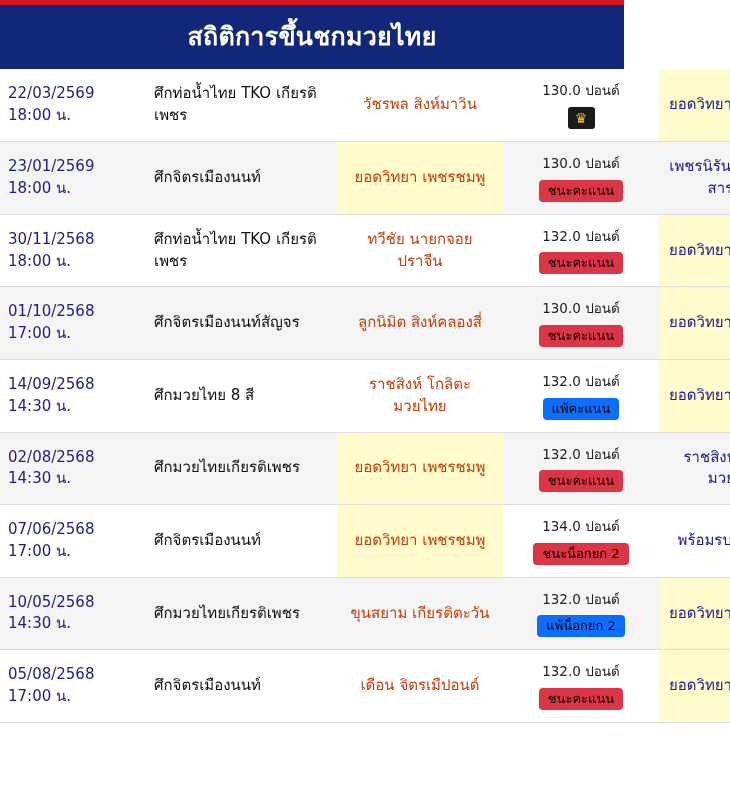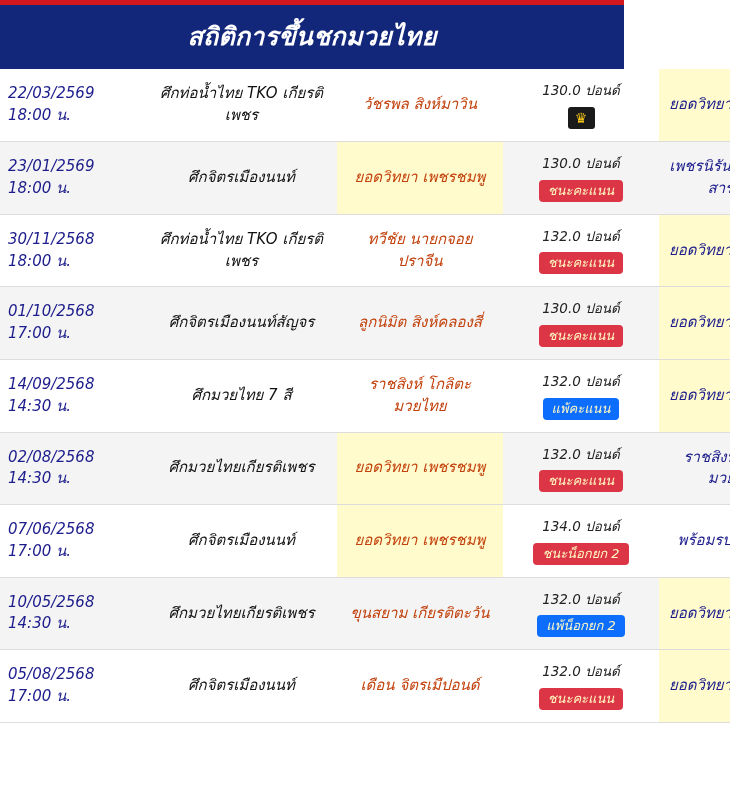"สถิติการขึ้นชกมวยไทย" .page { font-style: italic -> none }
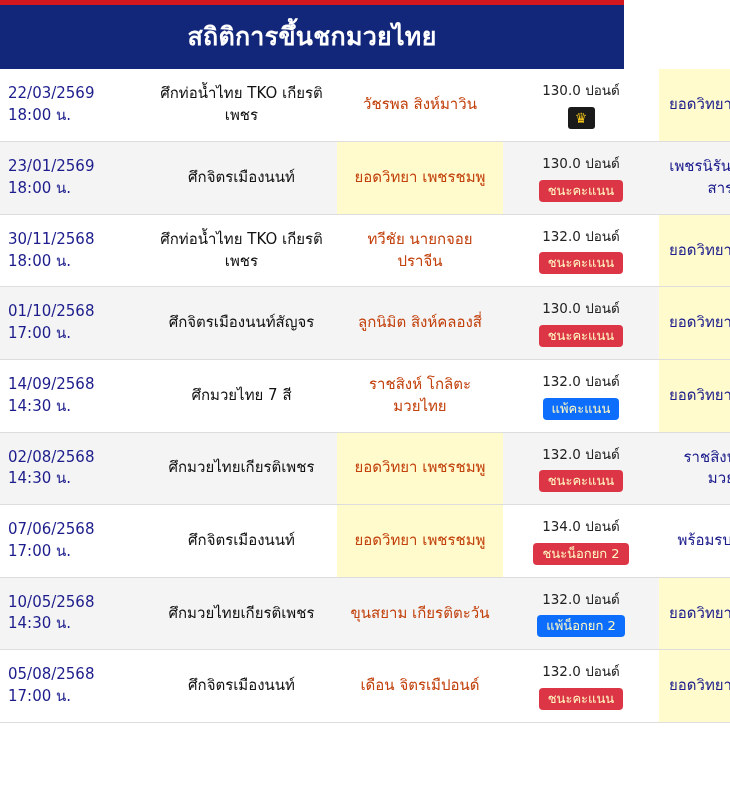"ศึกท่อน้ำไทย TKO เกียรติเพชร" .col-event { text-align: center -> none }
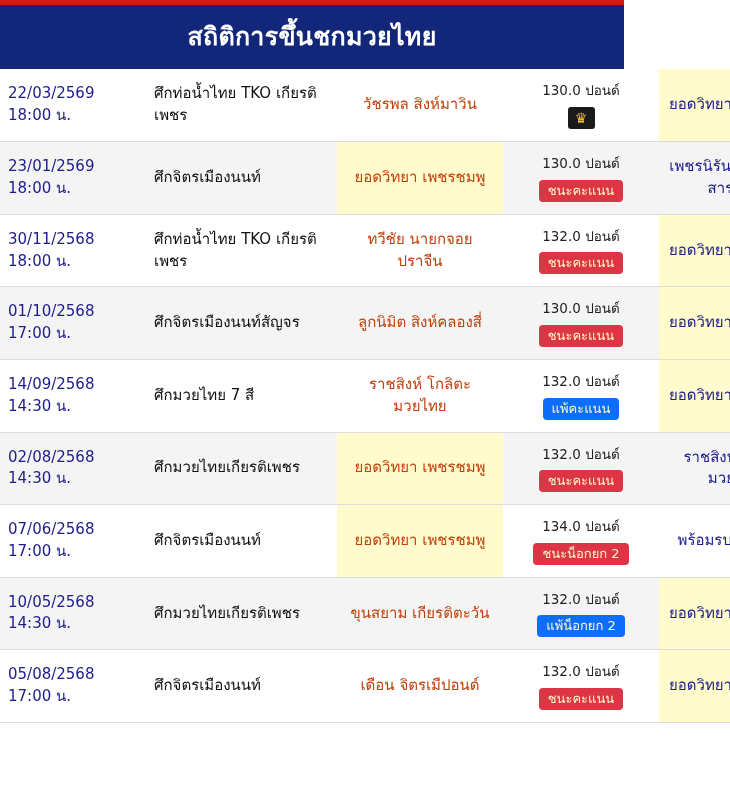"ชนะคะแนน" .badge { color: #fef9c3 -> #000000 }
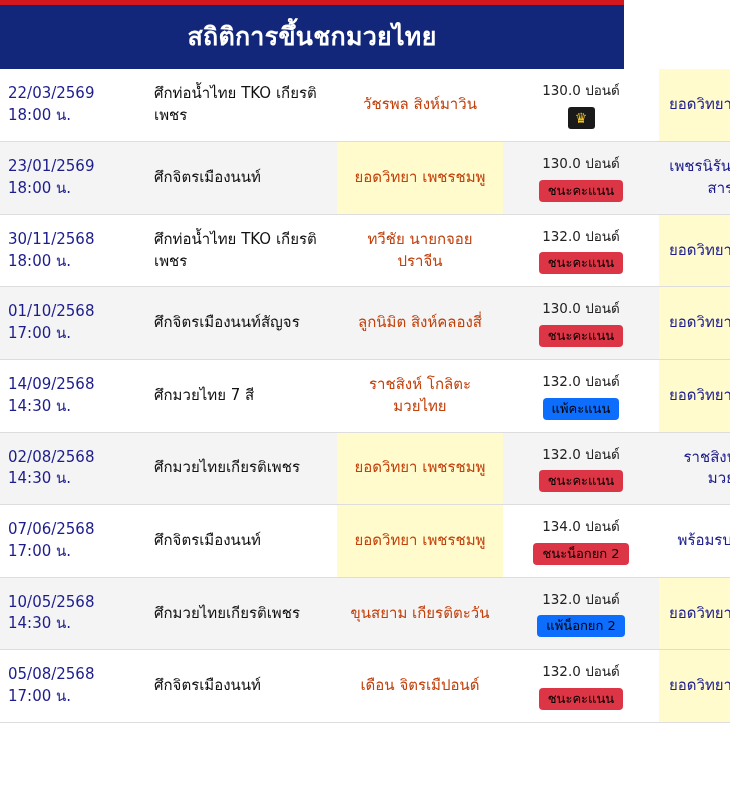"ศึกมวยไทย 7 สี" td.col-event { text: 7 -> 8 }
